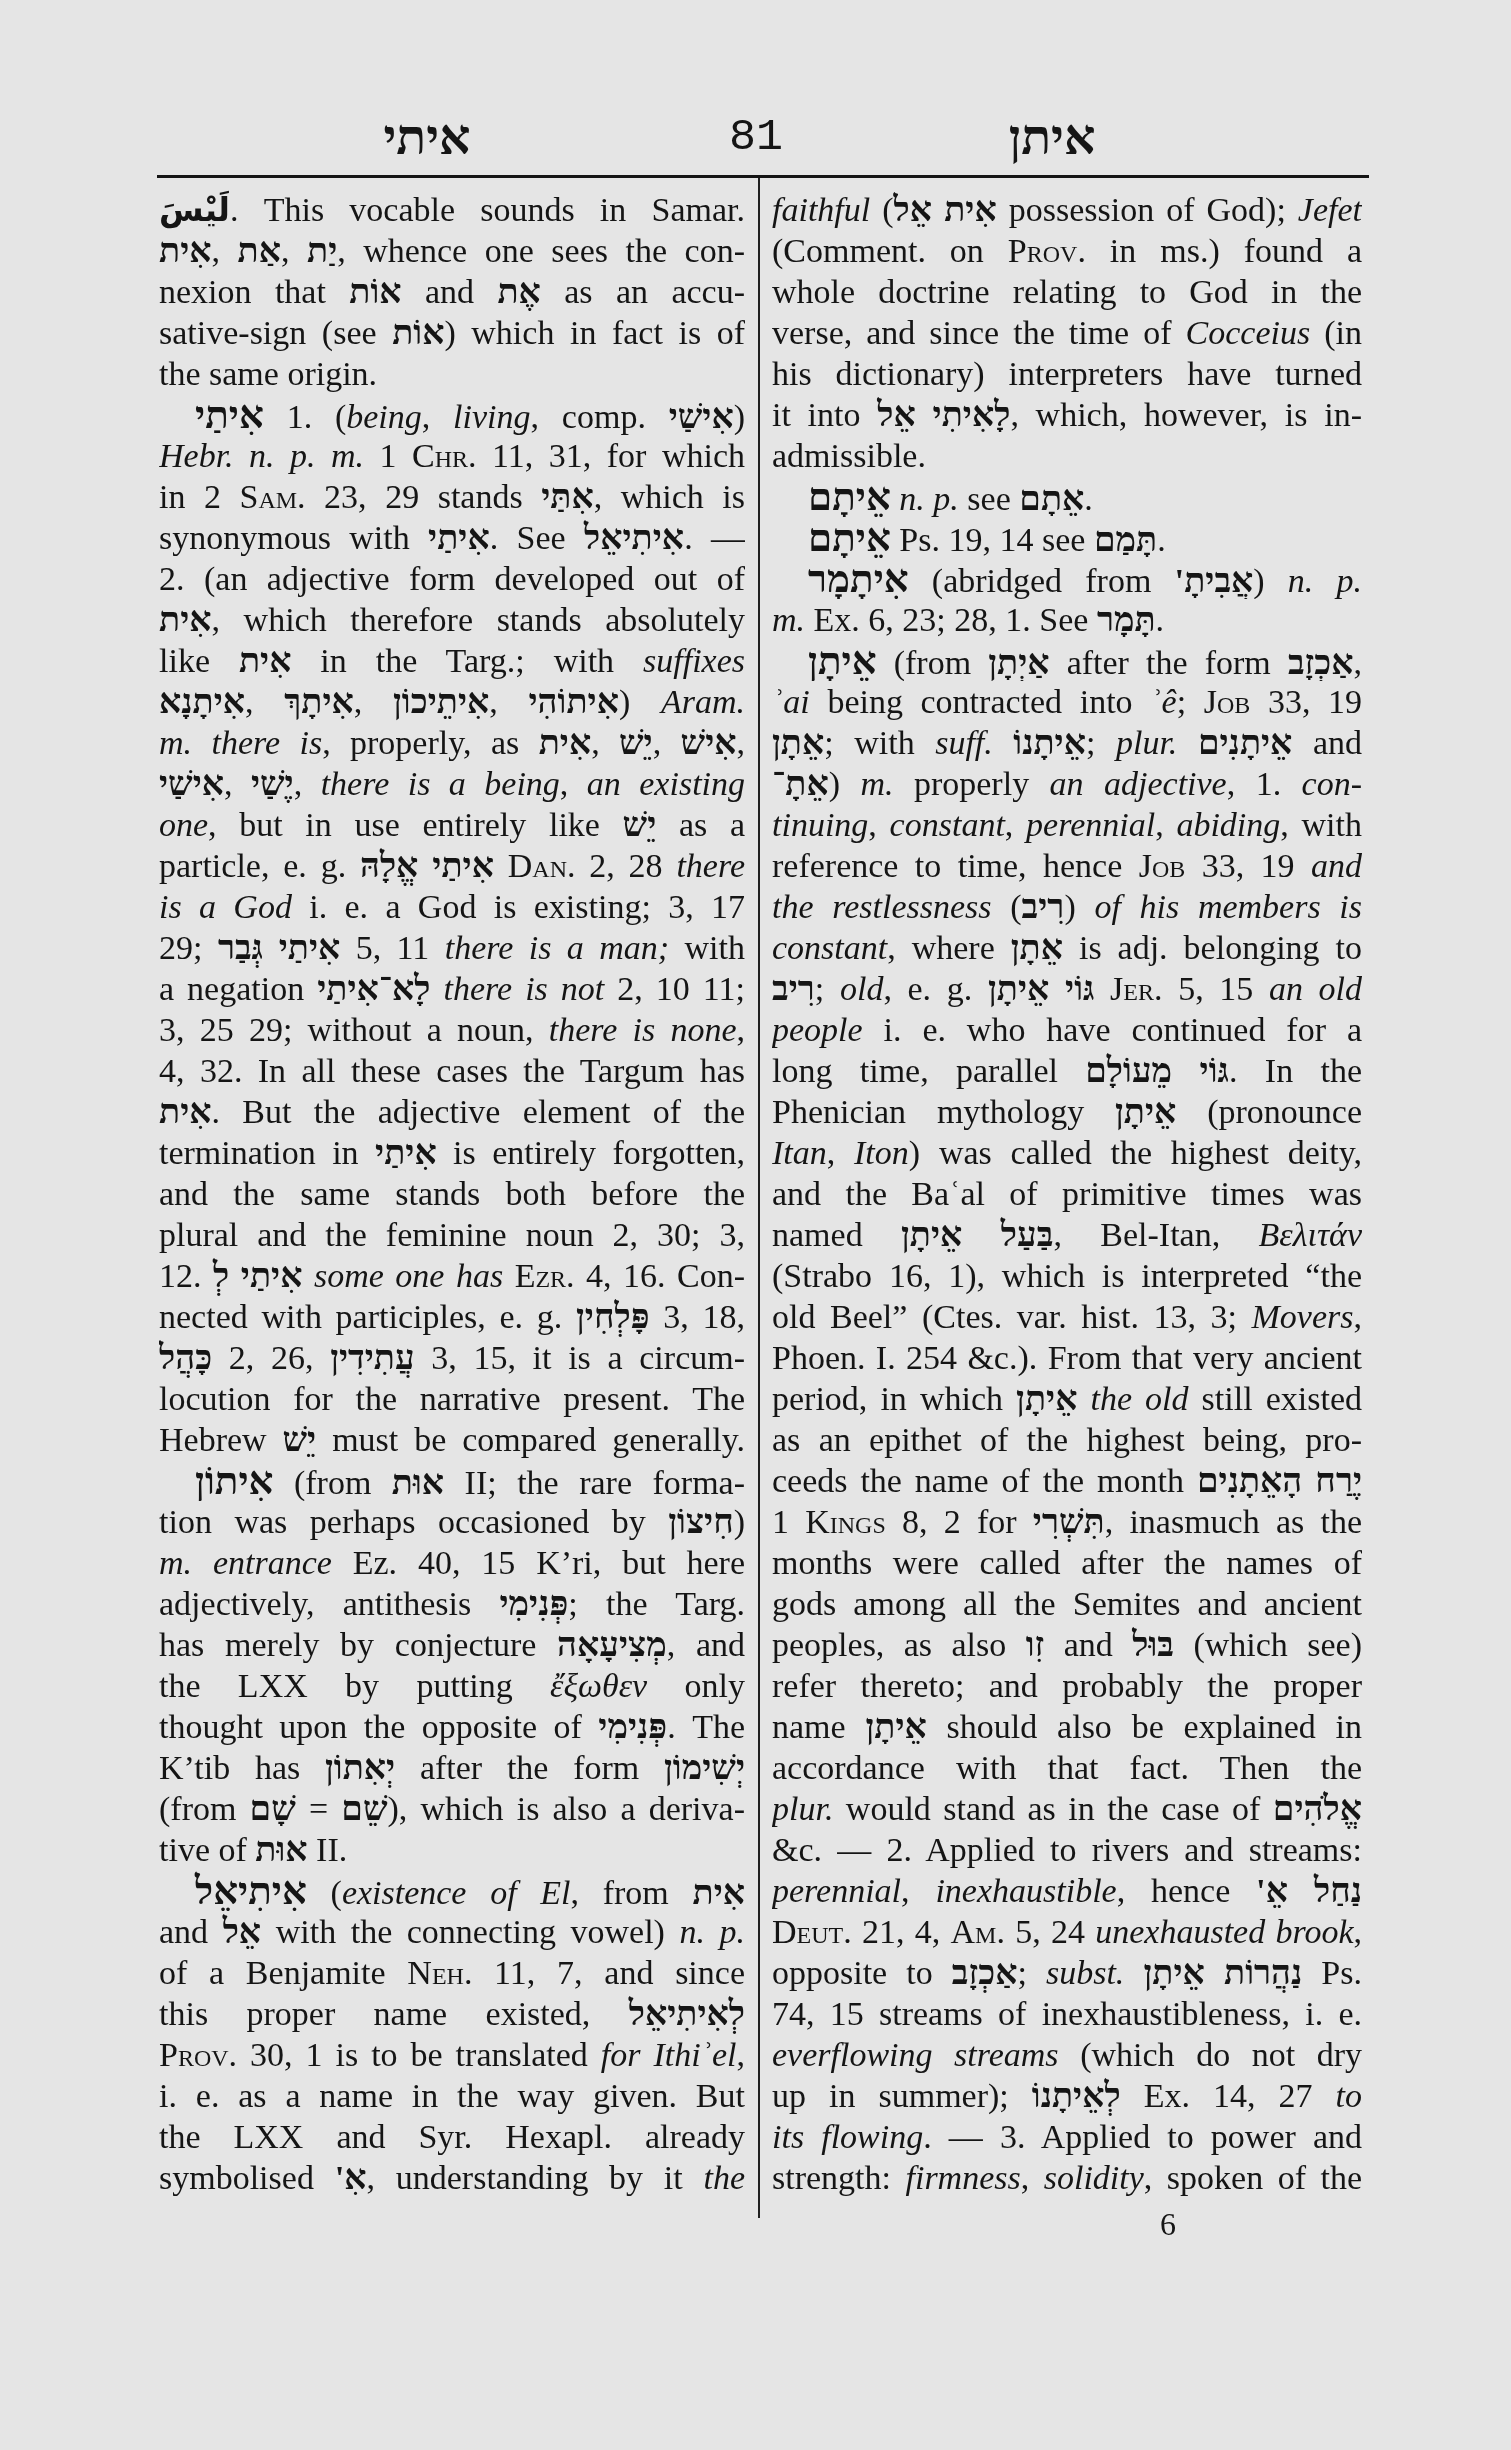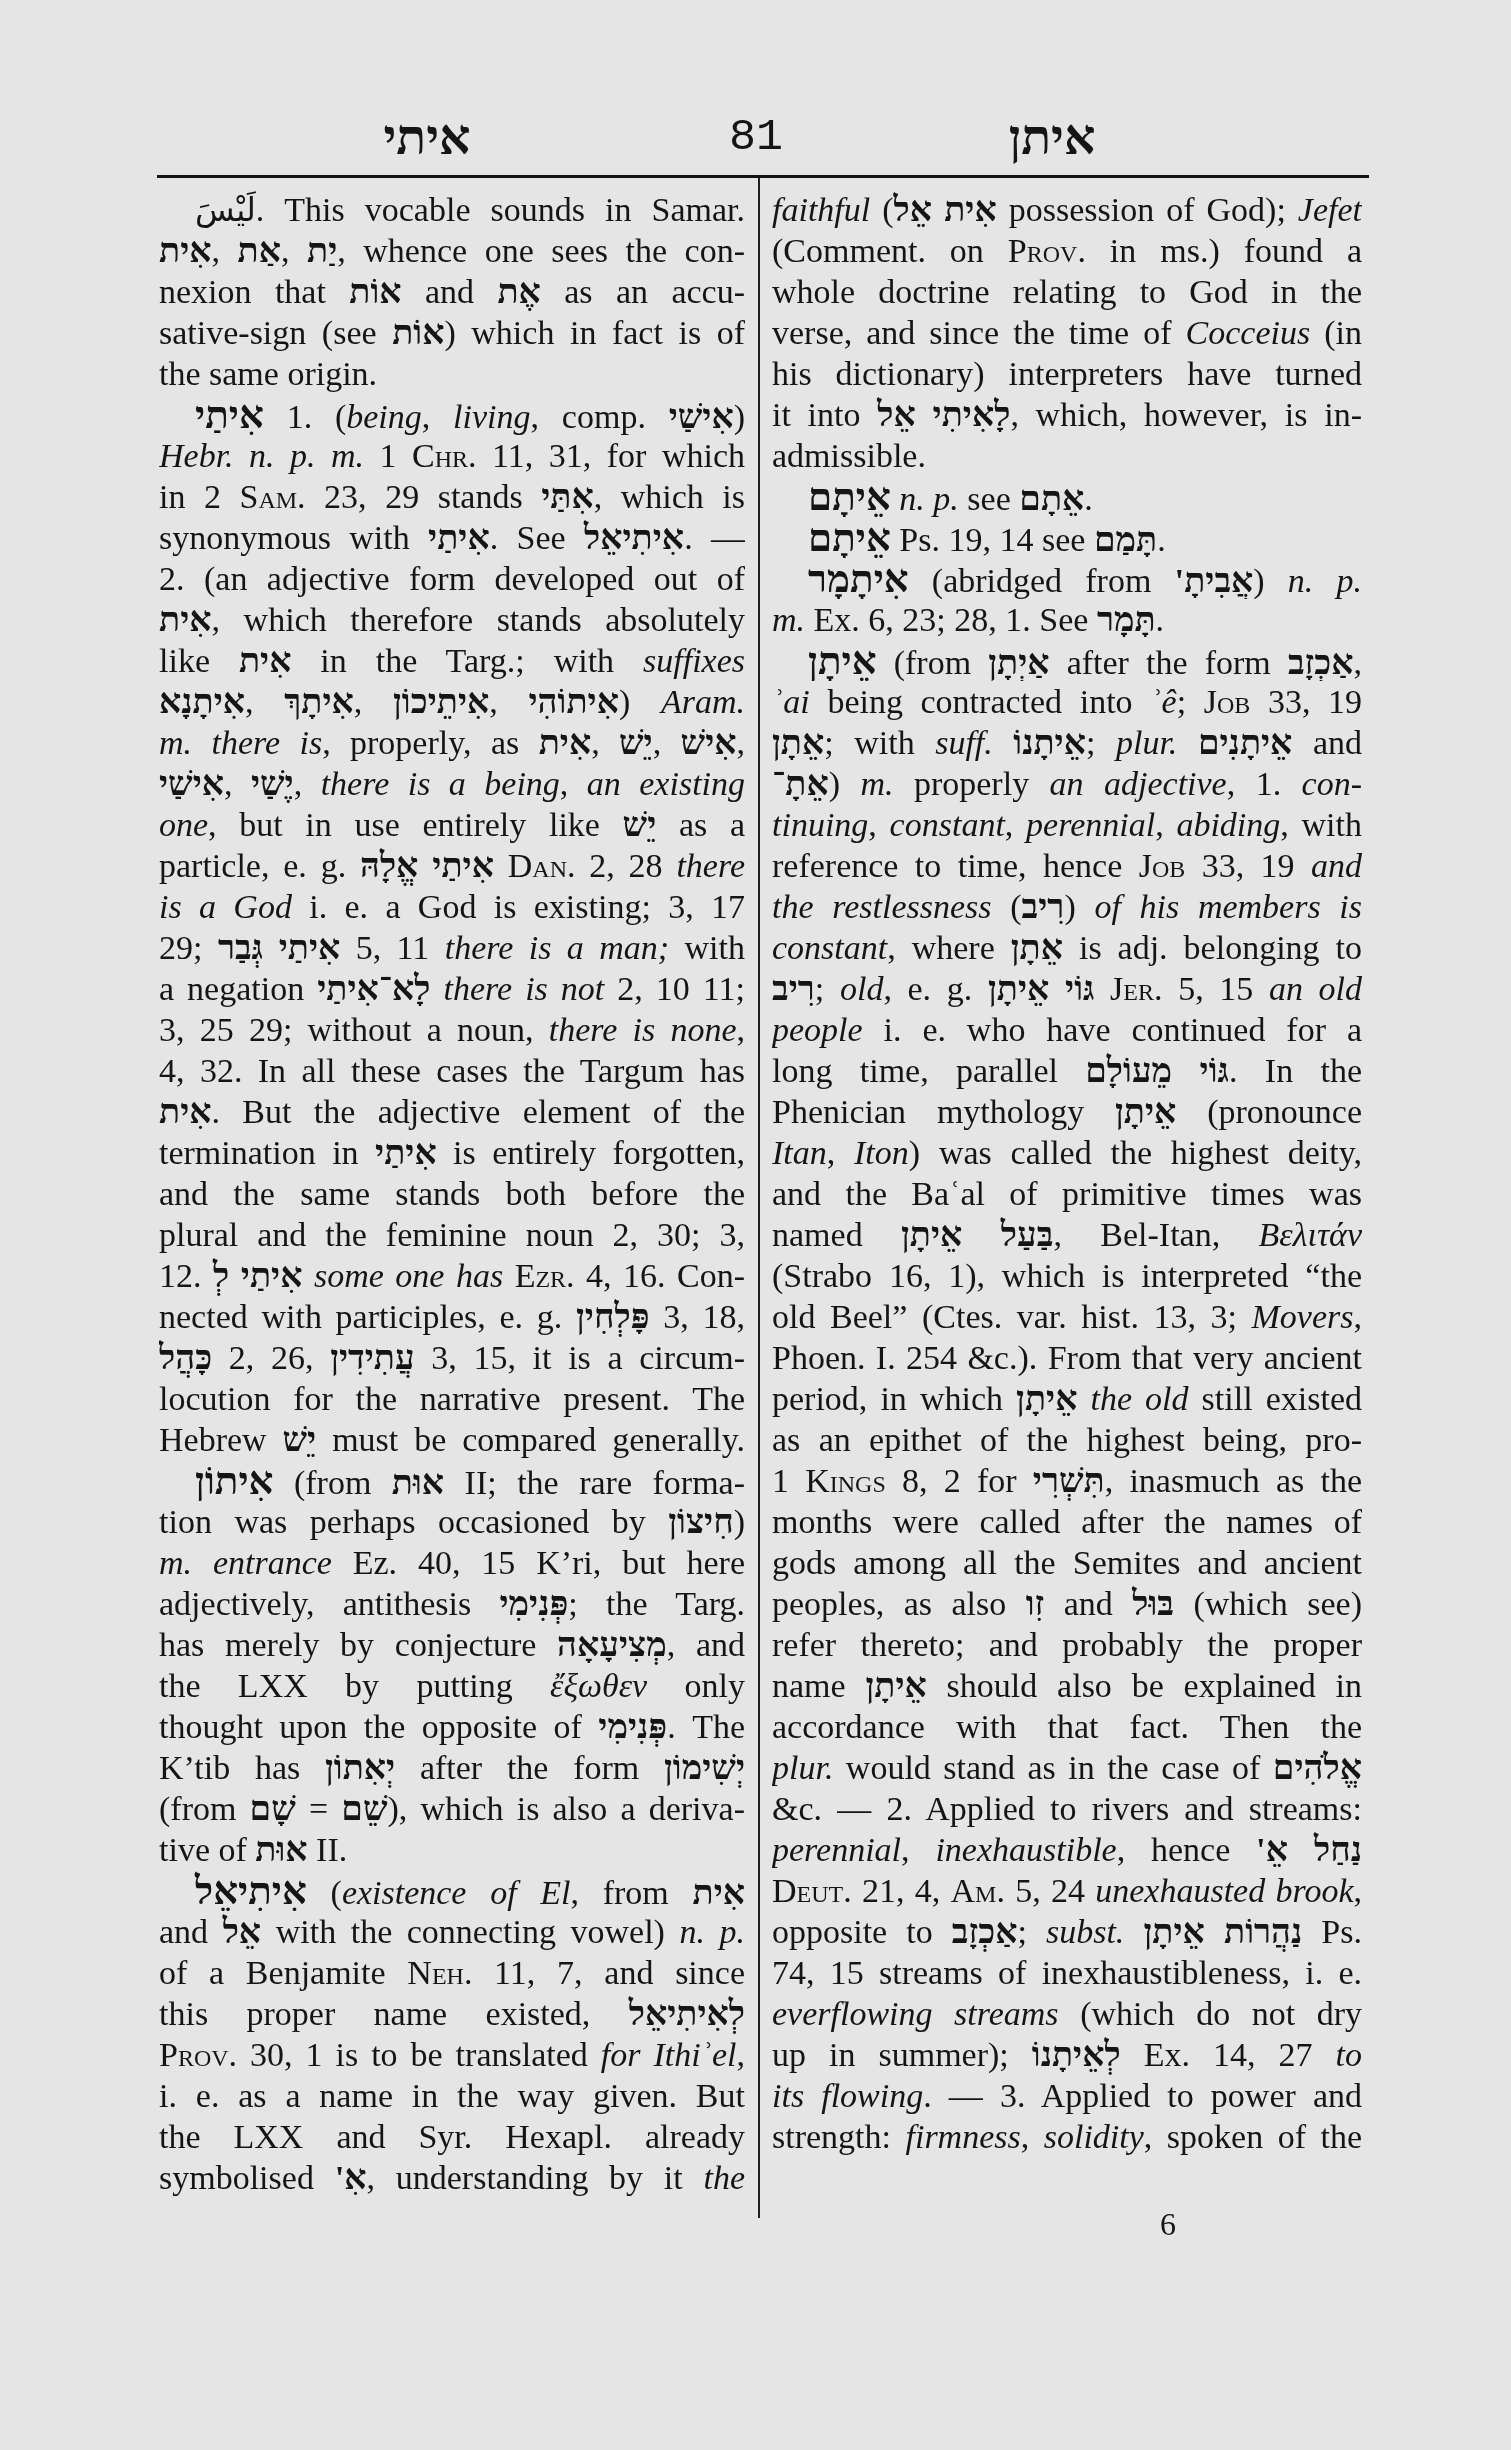"لَيْسَ" .seg-a { font-weight: normal -> bold; margin-left: 36px -> none }
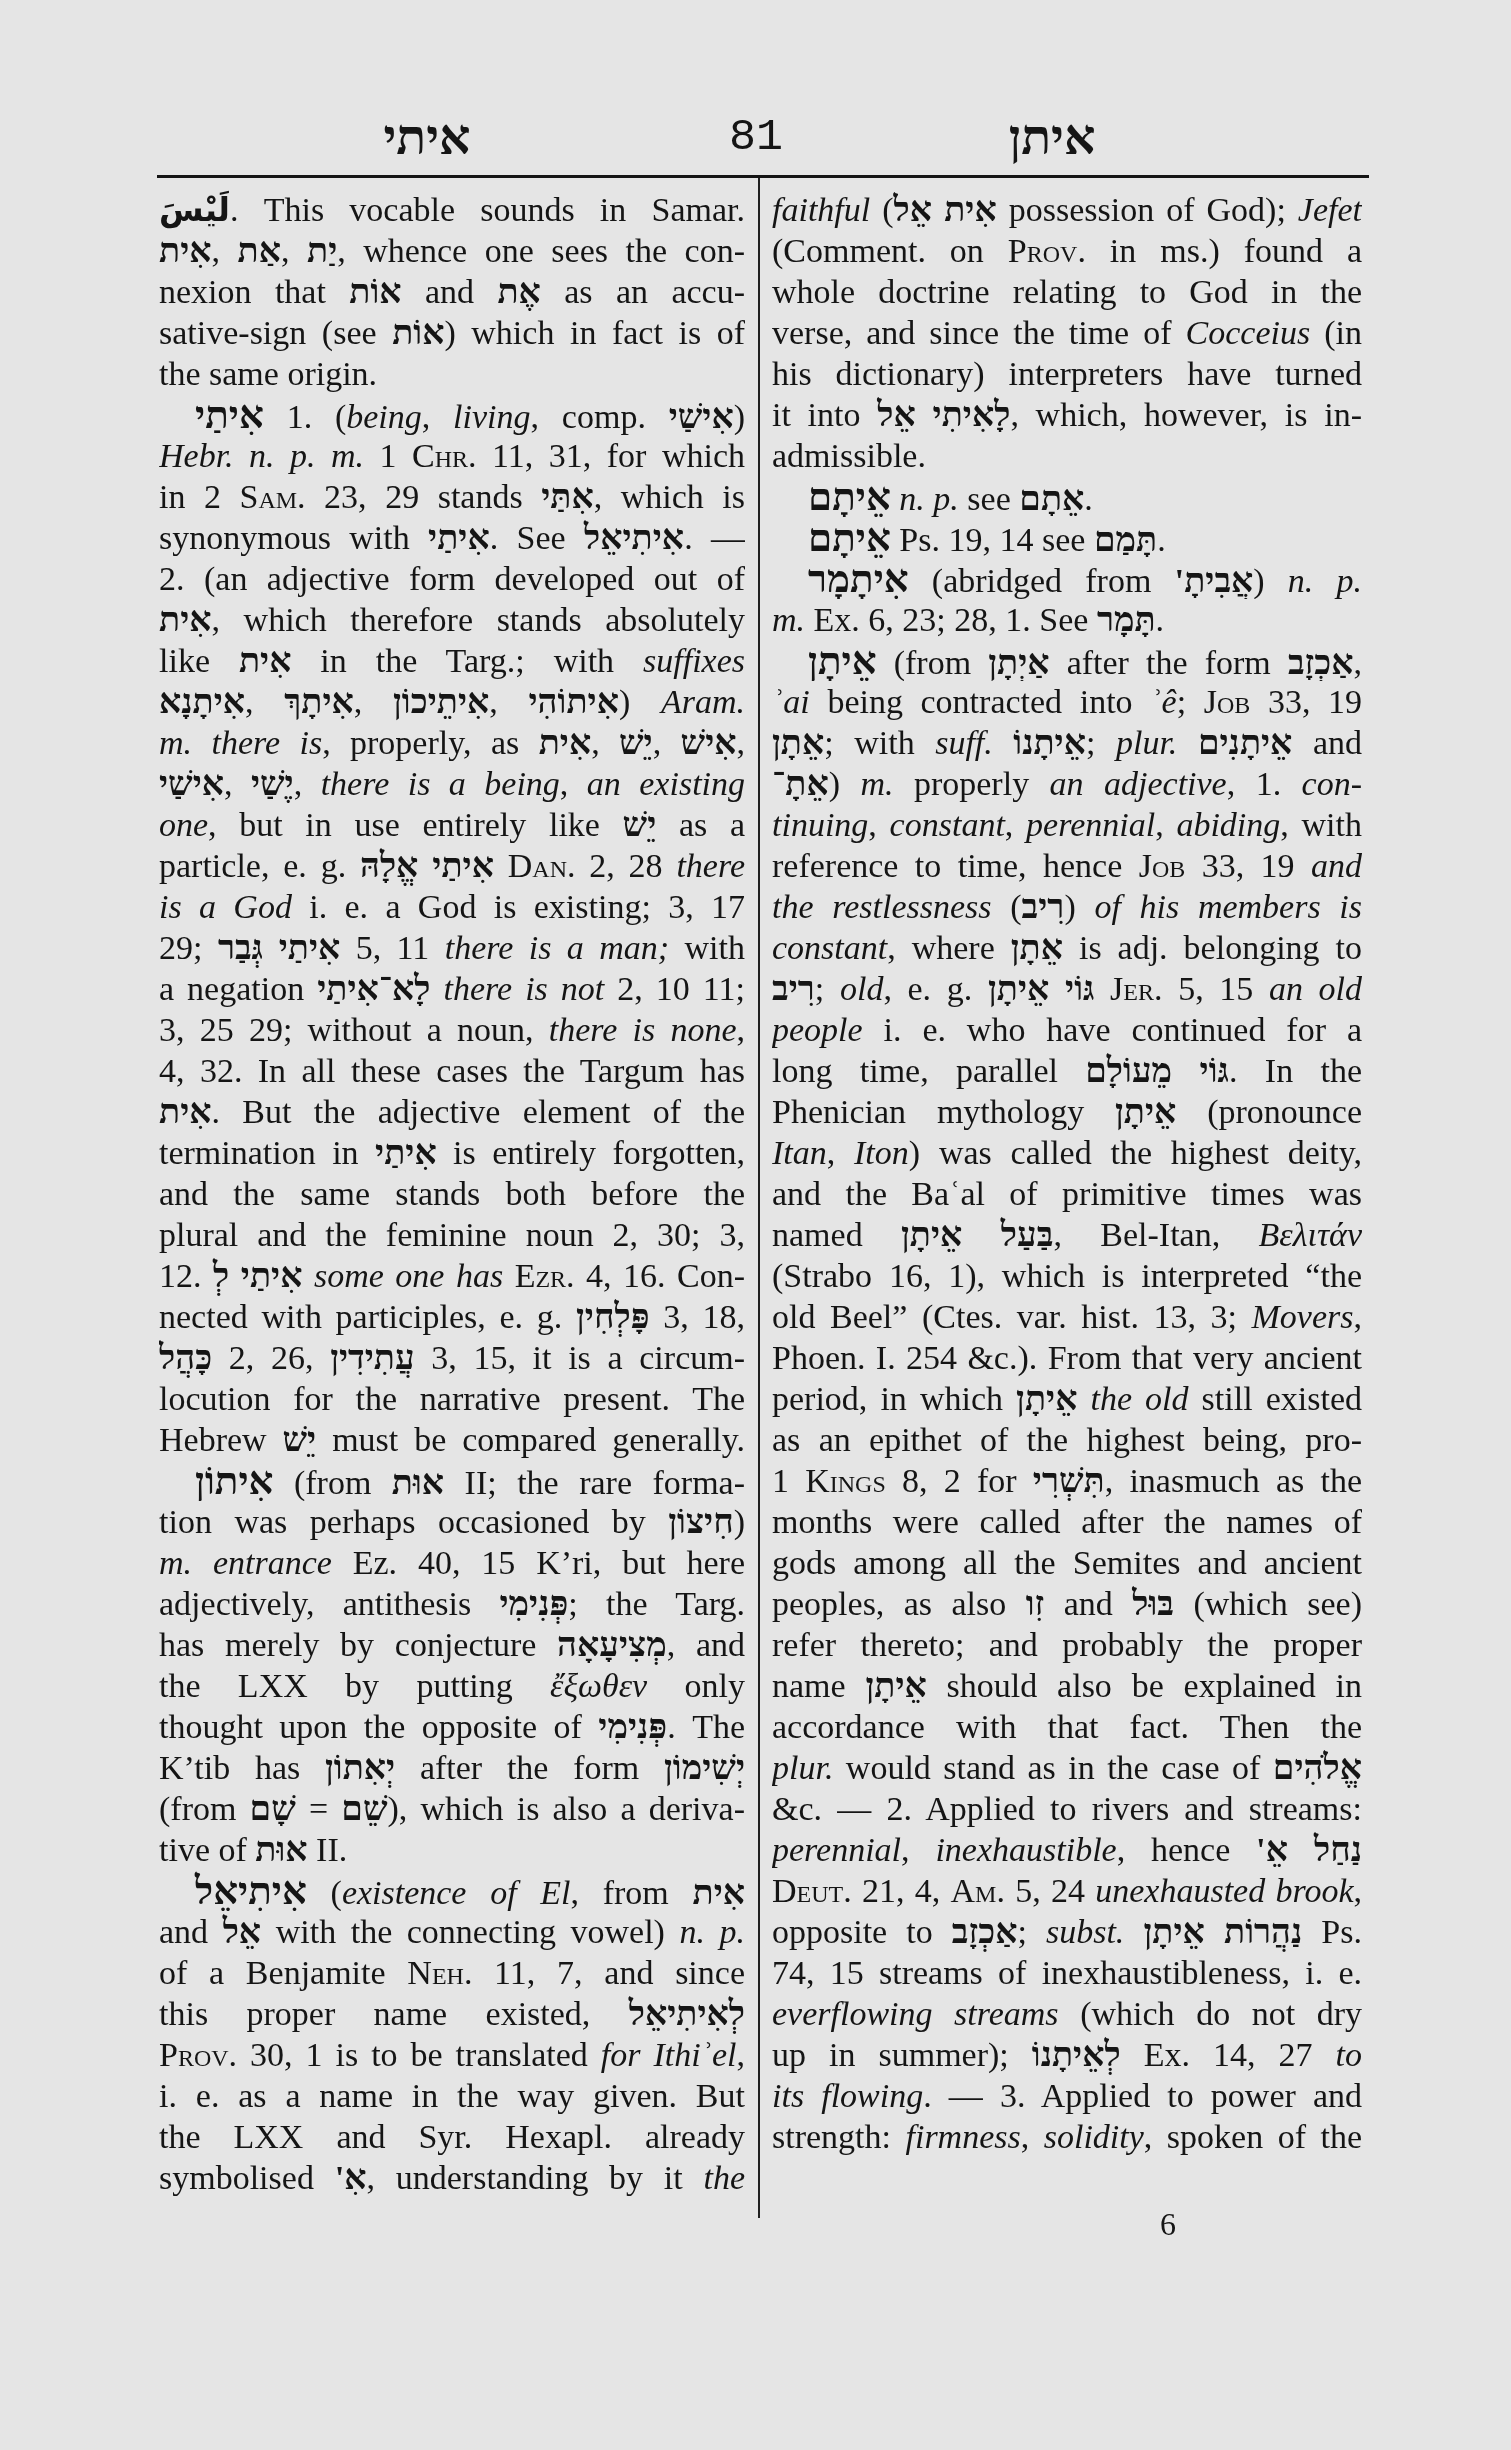"ceeds the name of the" div.line { html: none -> <div><span>ceeds the name of the month </span><span>יֶרַח הָאֵתָנִים</span></div> }
